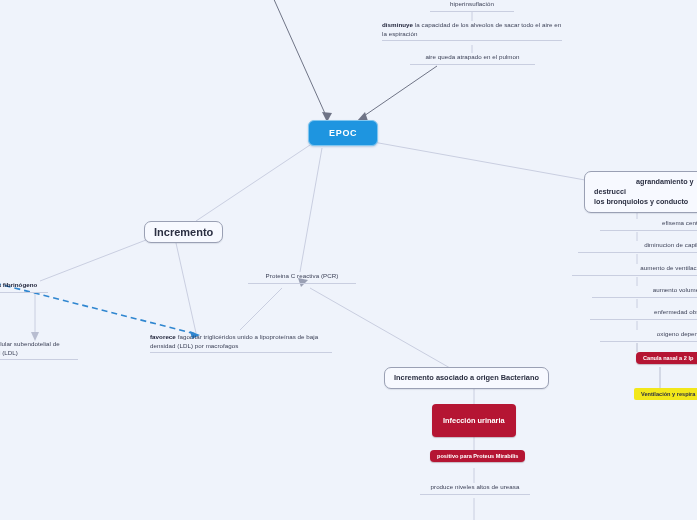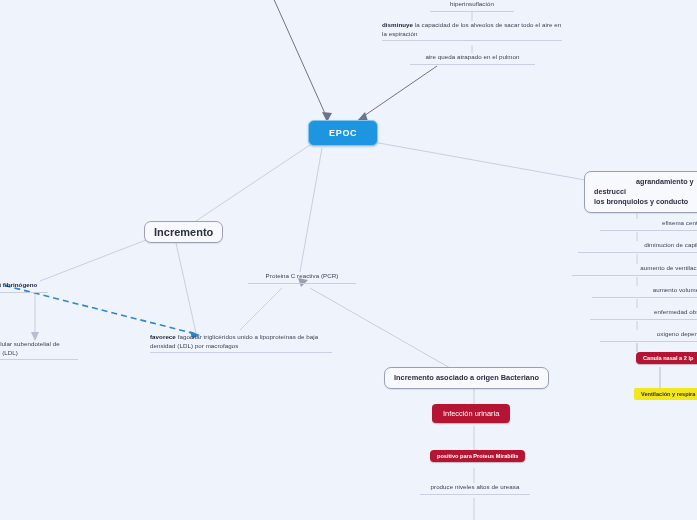"Infección urinaria" .red { font-weight: normal -> bold; padding: 5px 11px -> 12px 11px }
